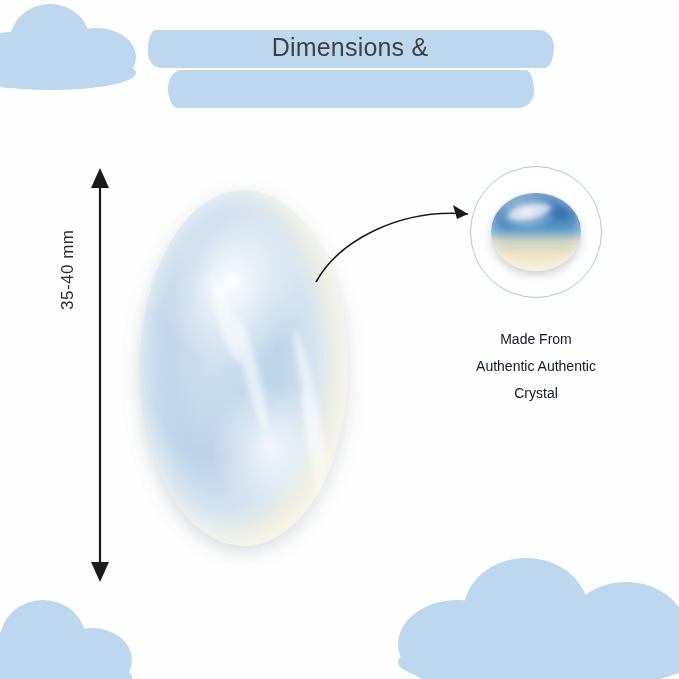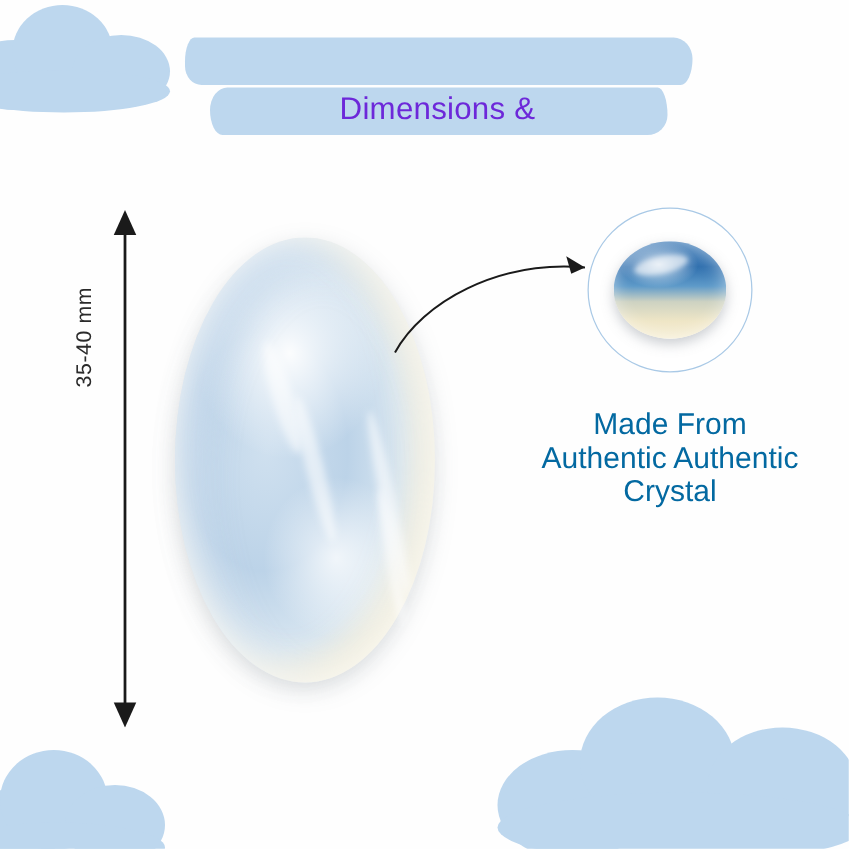"Dimensions &" .title { color: #6d28d9 -> #404040; margin-top: 40px -> none }
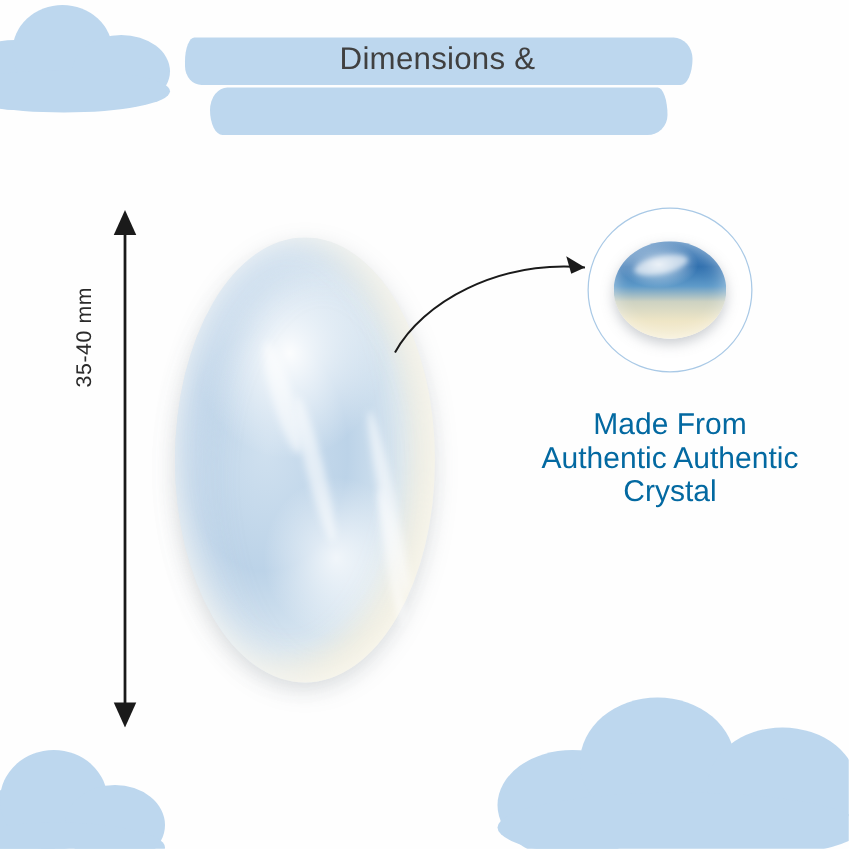"Made From" .caption-made { color: #0369a1 -> #0f172a; font-size: 24px -> 14px }
